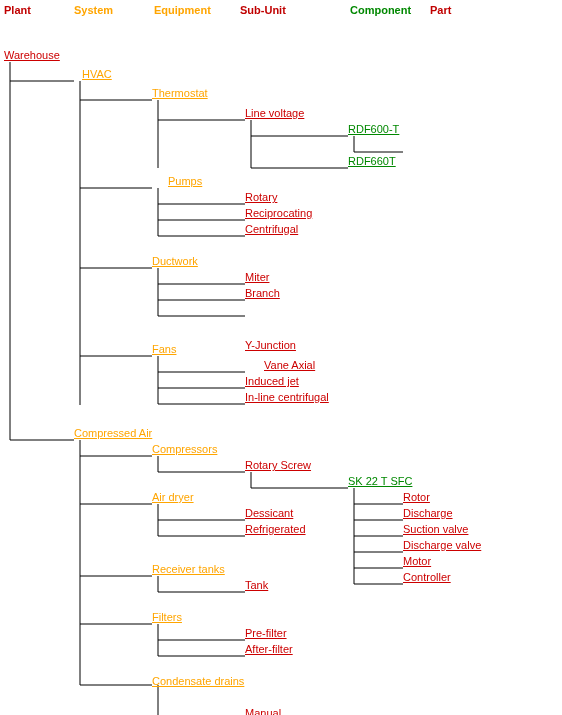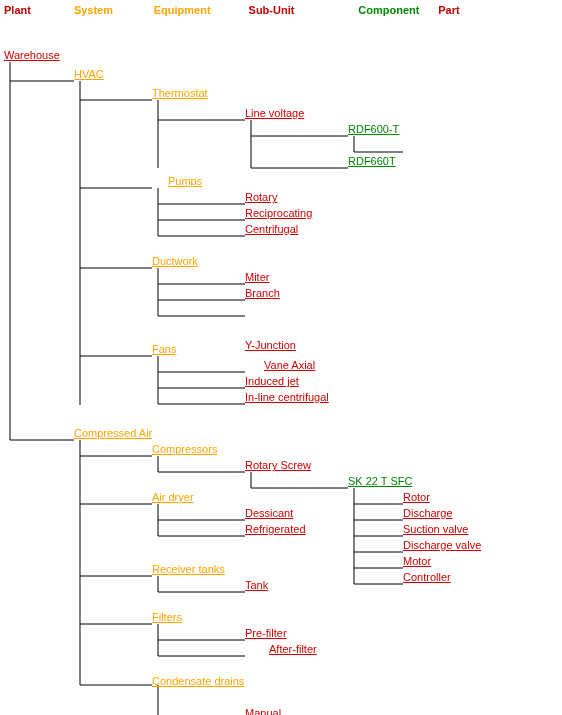"Equipment" .h-equipment { width: 95px -> 86px }
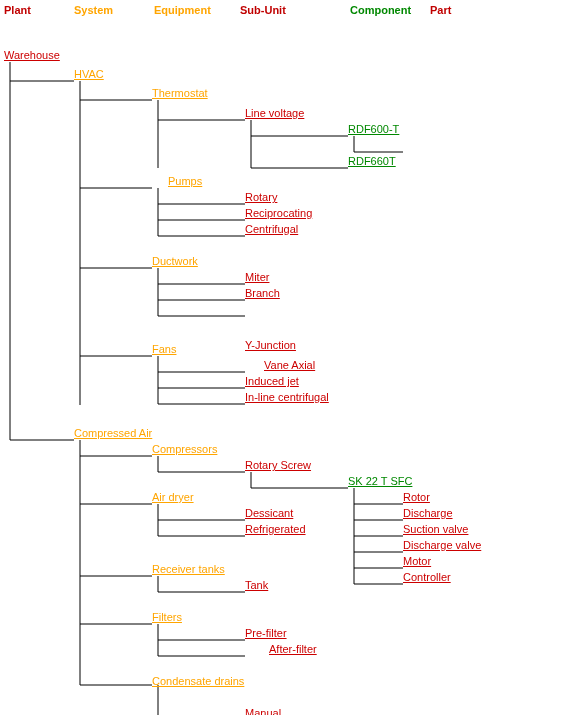"HVAC" div.text-node { left: 66px -> 74px }
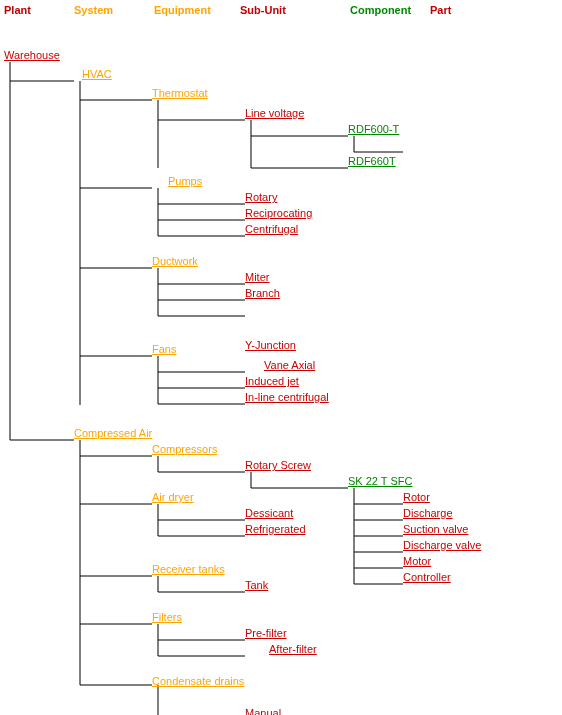"After-filter" div.text-node { margin-left: 24px -> none }
